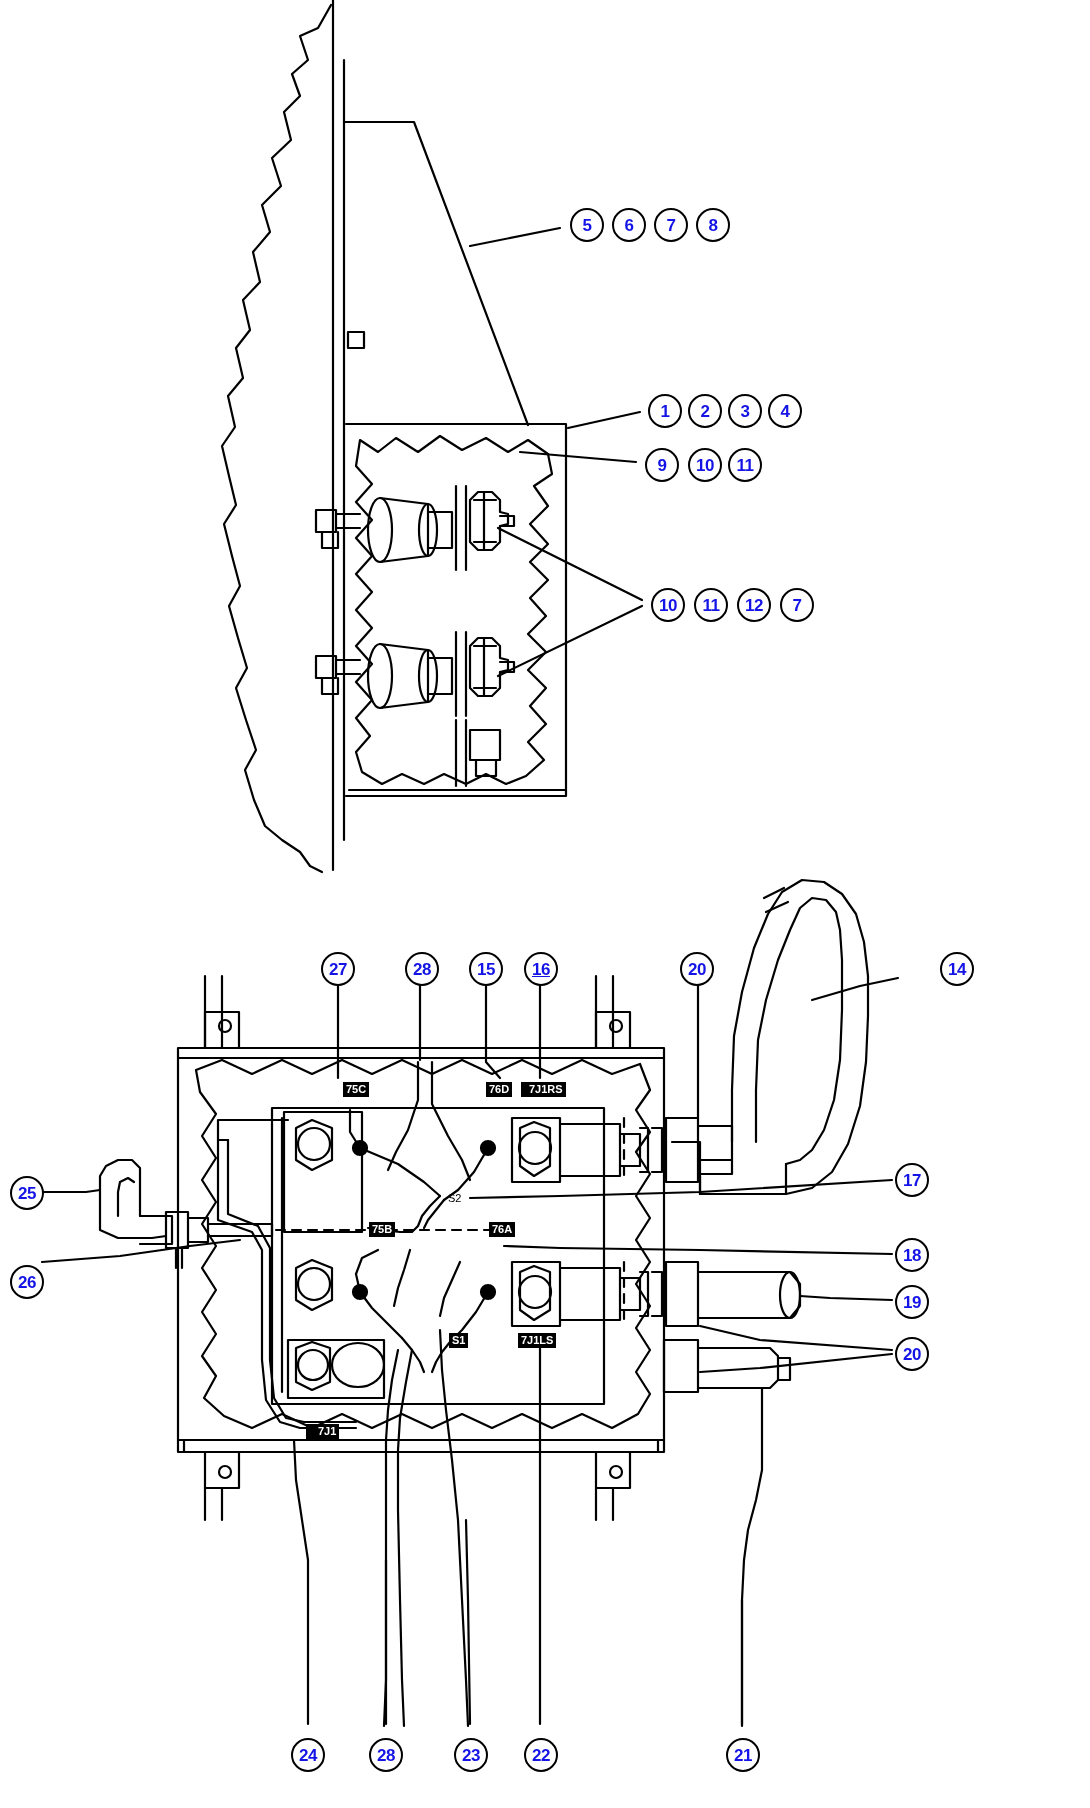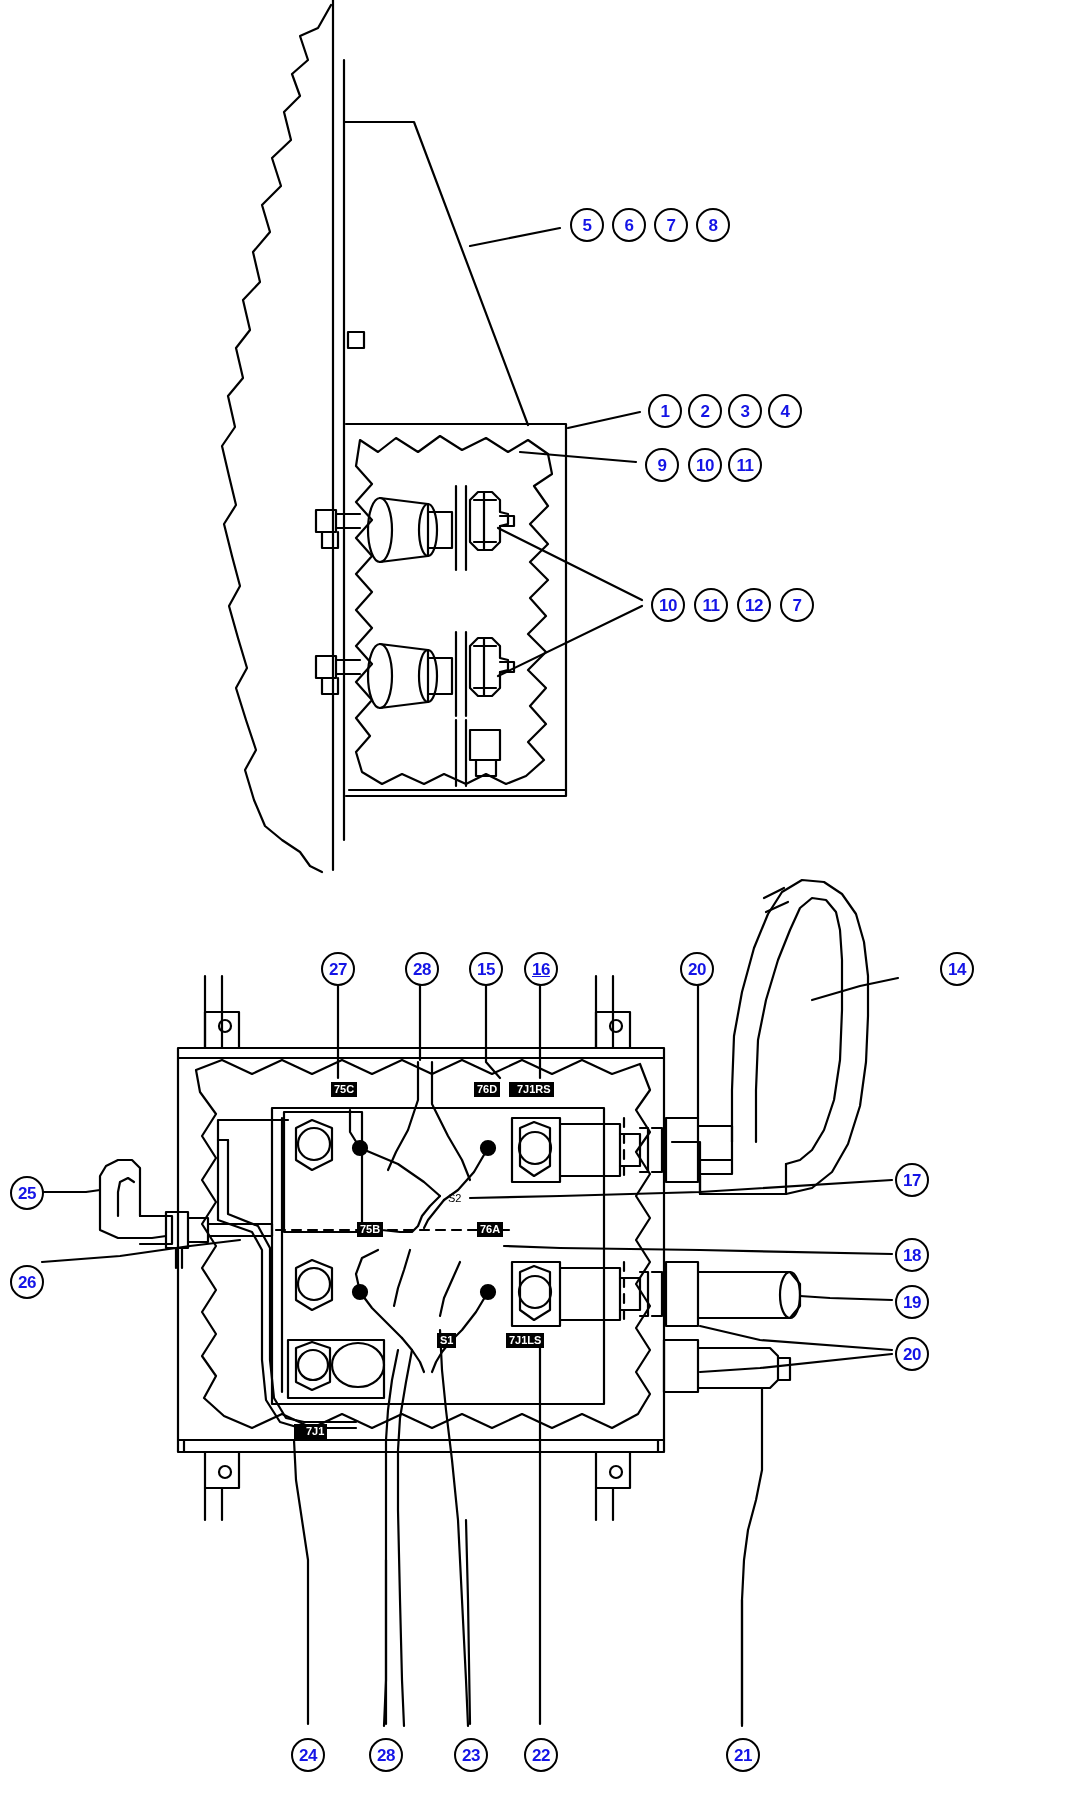"75C" .tag { margin-left: none -> 12px }
